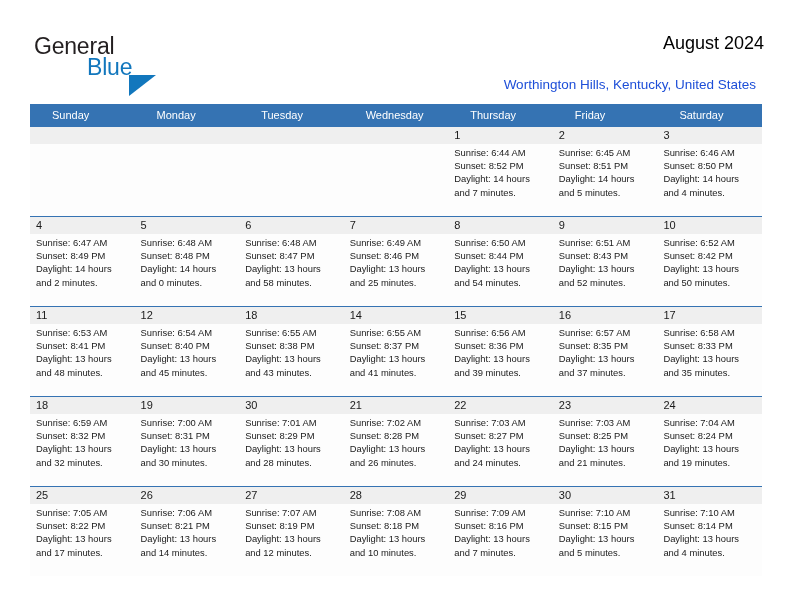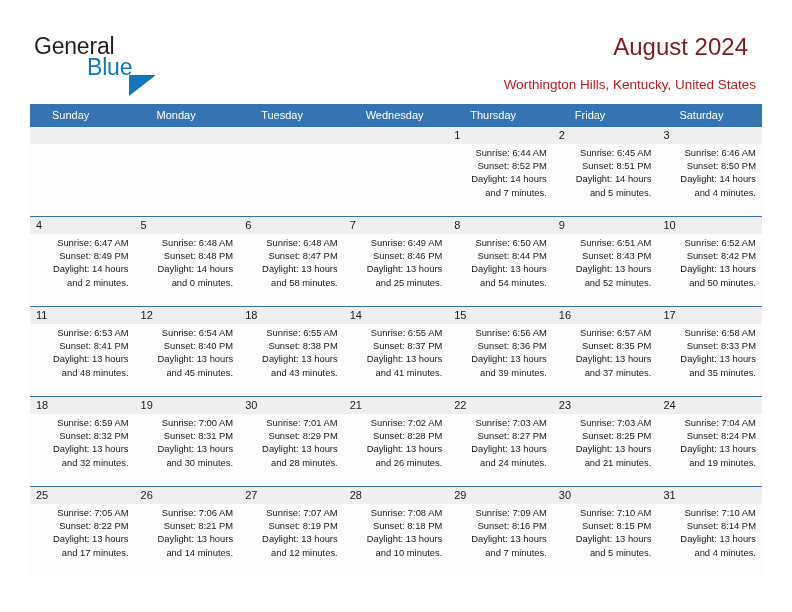"August 2024" .title { color: #7f1d1d -> #000000; font-size: 24px -> 18px; right: 44px -> 28px }
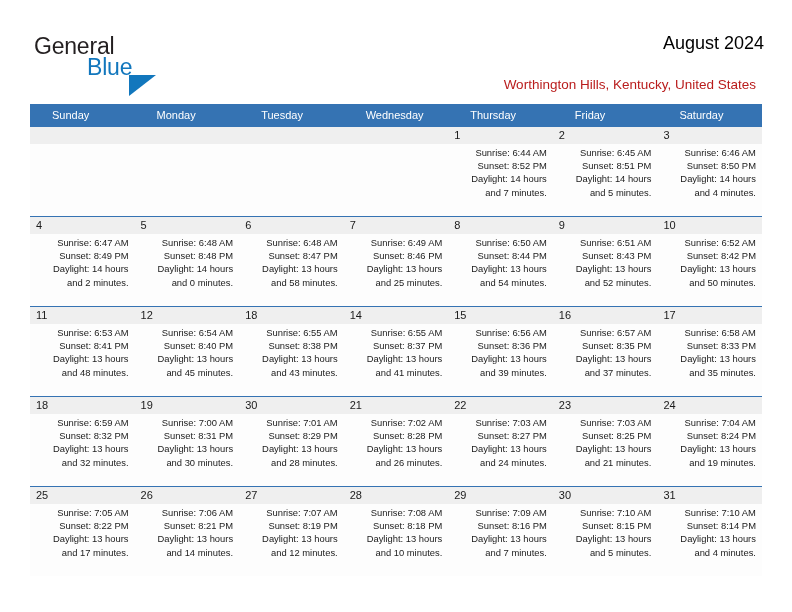"Worthington Hills, Kentucky, United" .subtitle { color: #b91c1c -> #1d4ed8 }
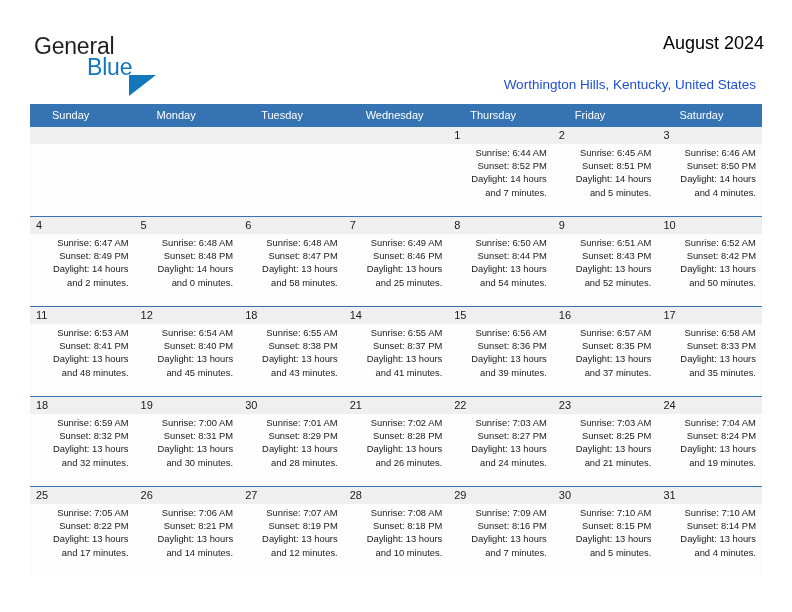"Sunrise: 6:44 AM" .detail-band { text-align: right -> none }
